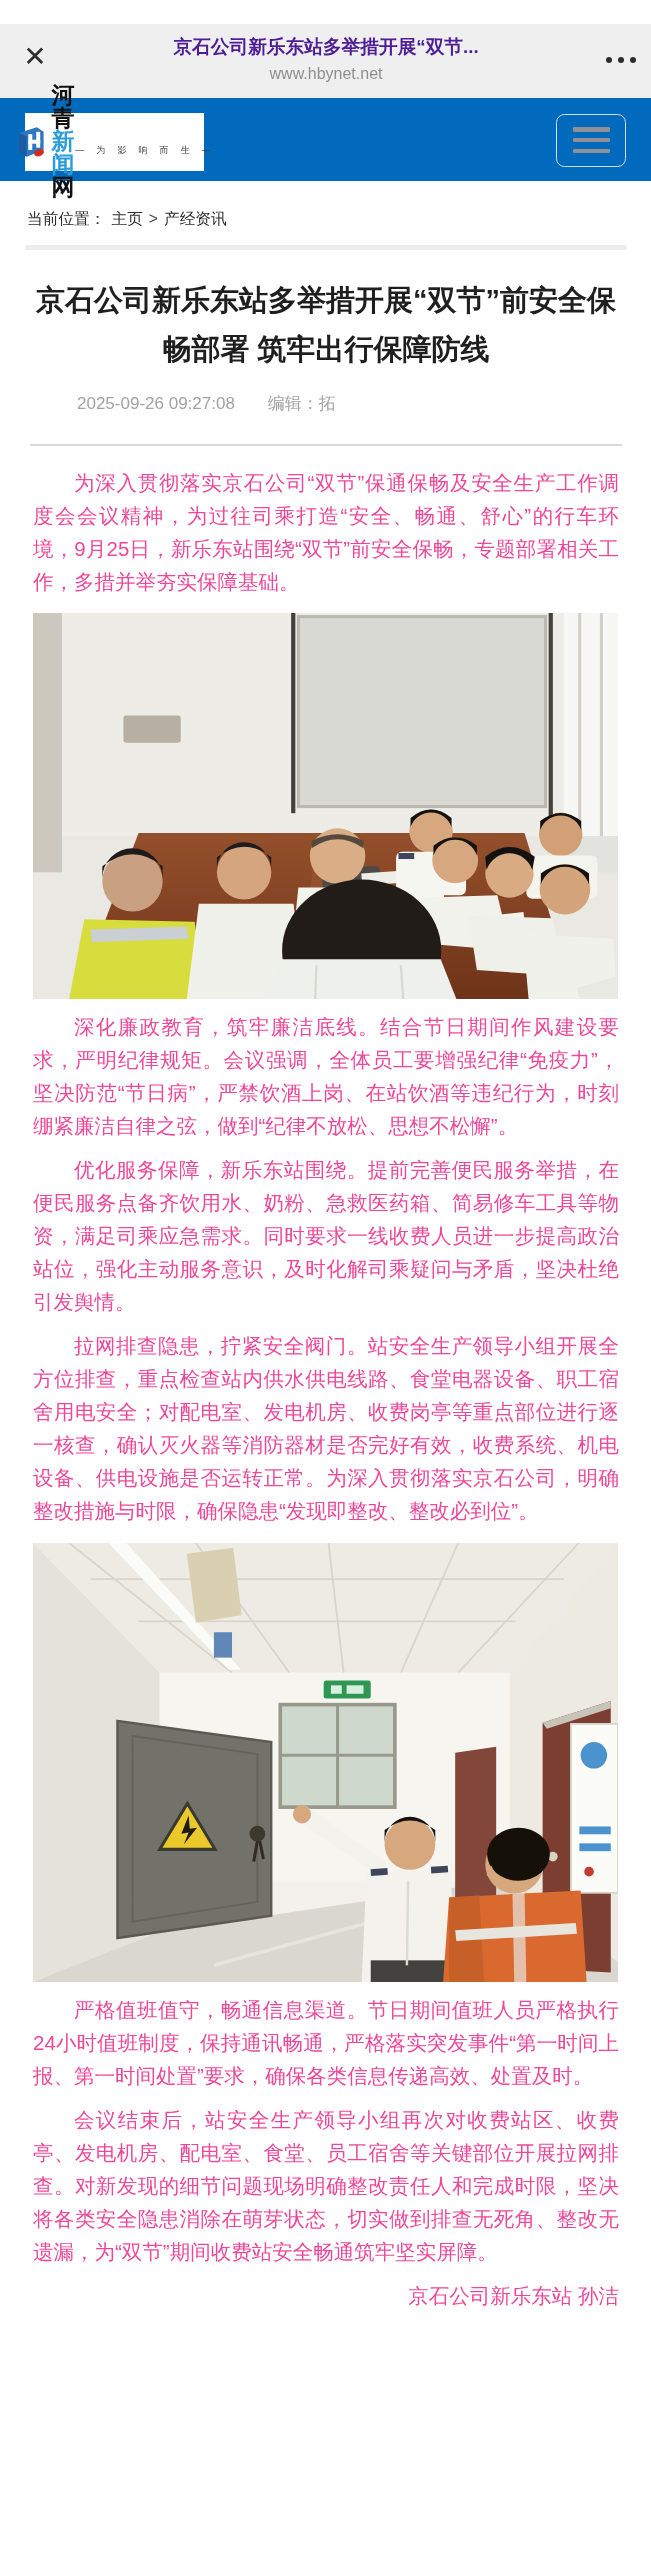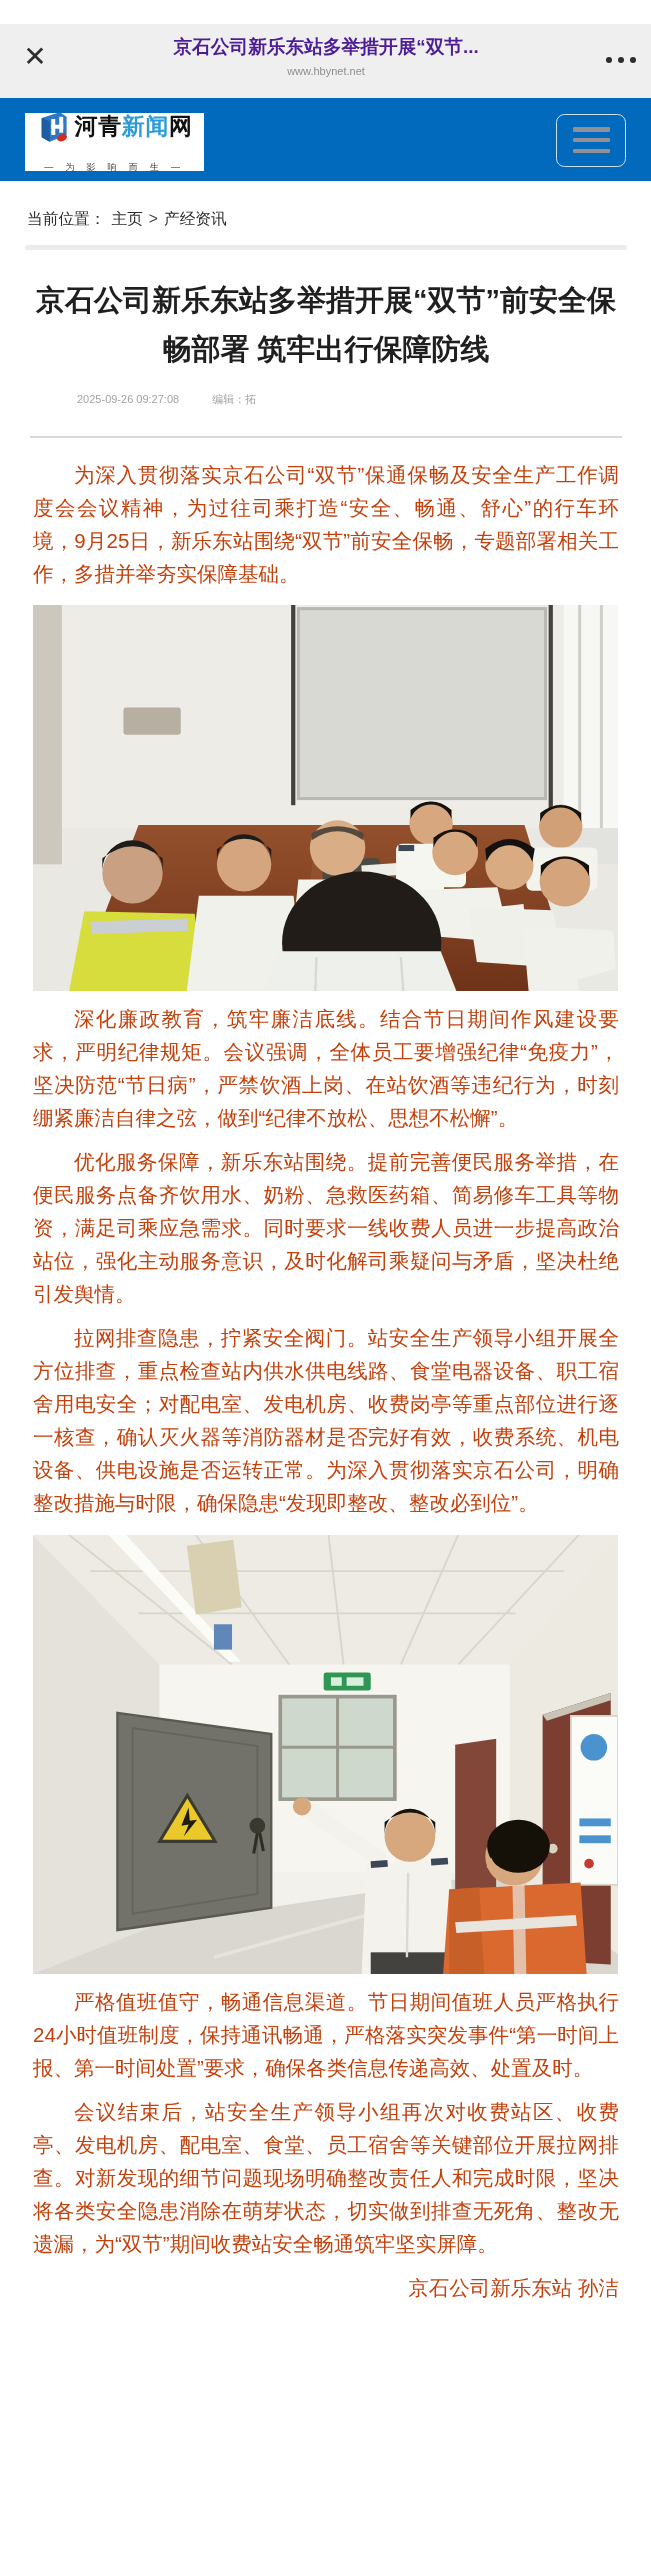"www.hbynet.net" .bar-url { font-size: 11px -> 16px }
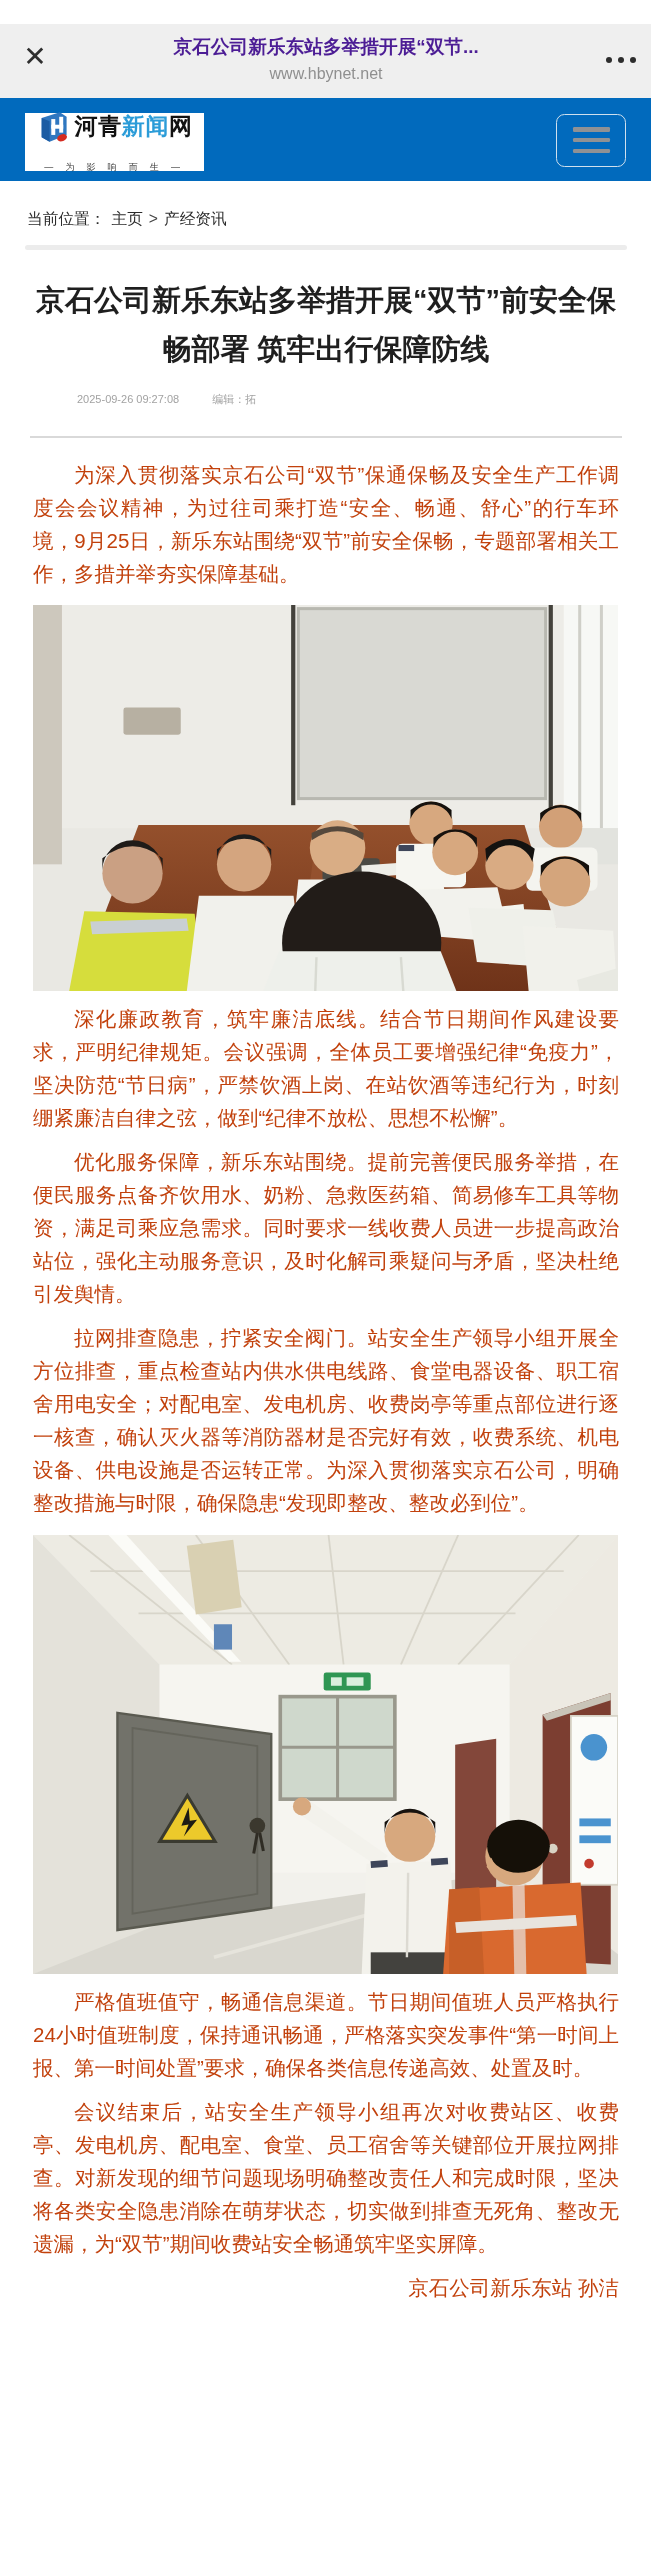"河青新闻网" .logo-box { flex-direction: column -> row }
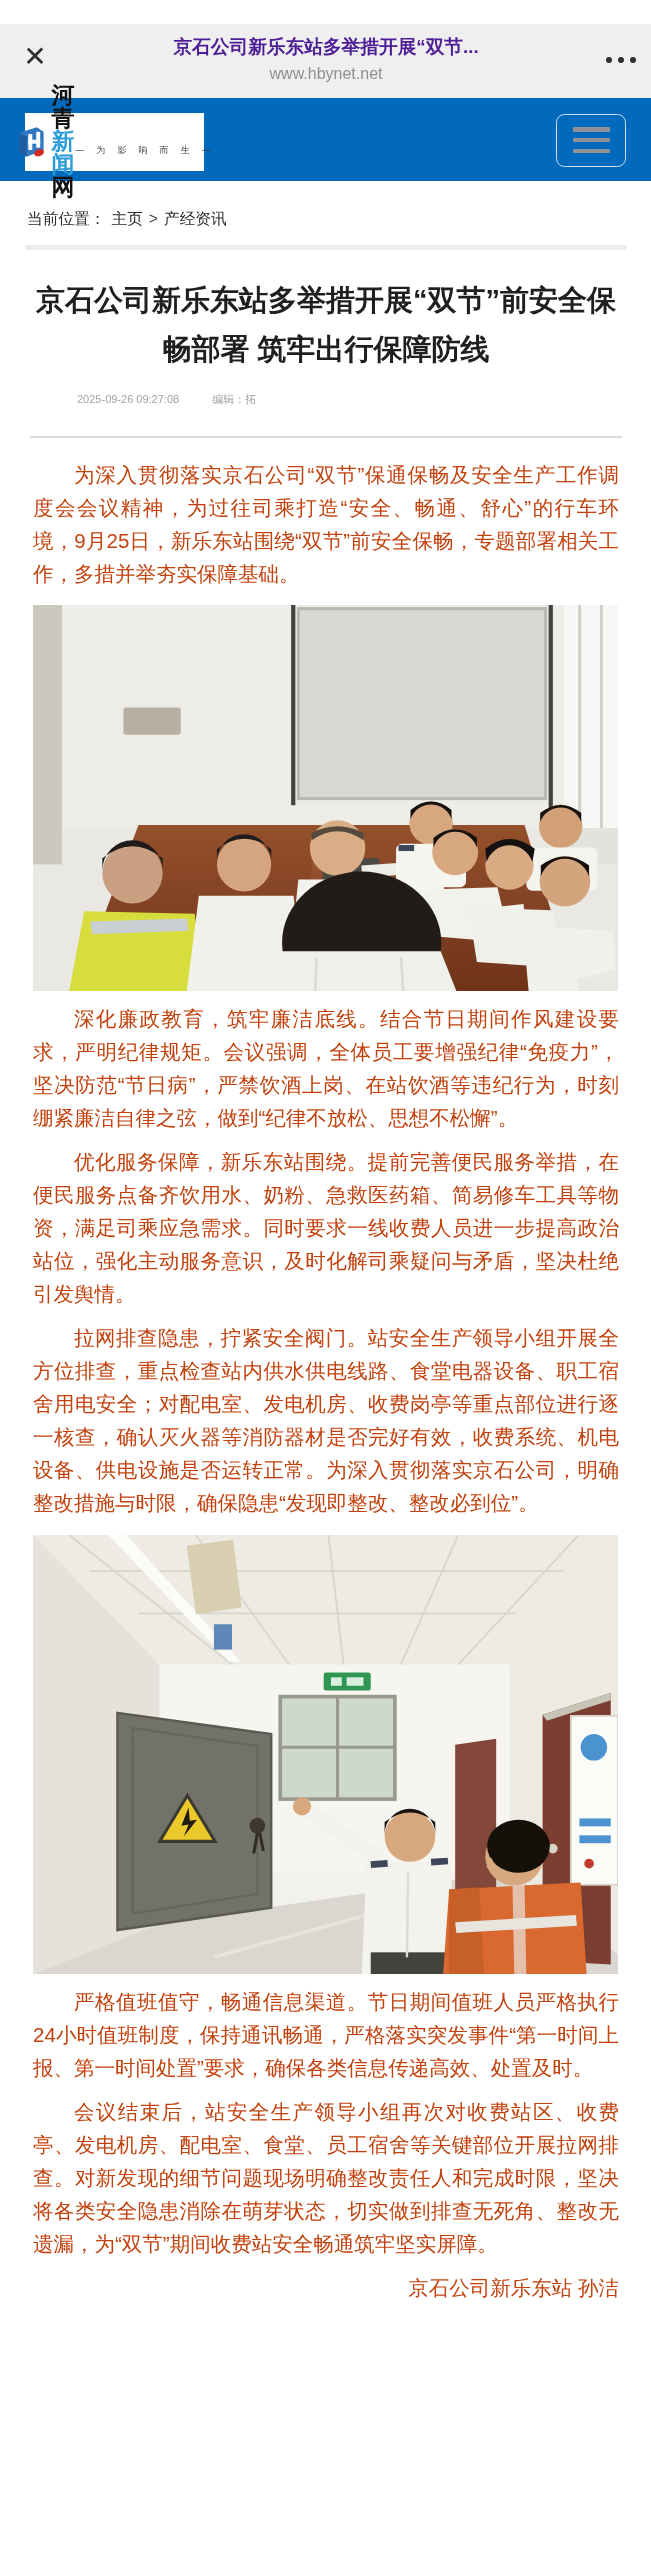"2025-09-26 09:27:08 编辑：拓" .article-meta { font-size: 11px -> 17px }
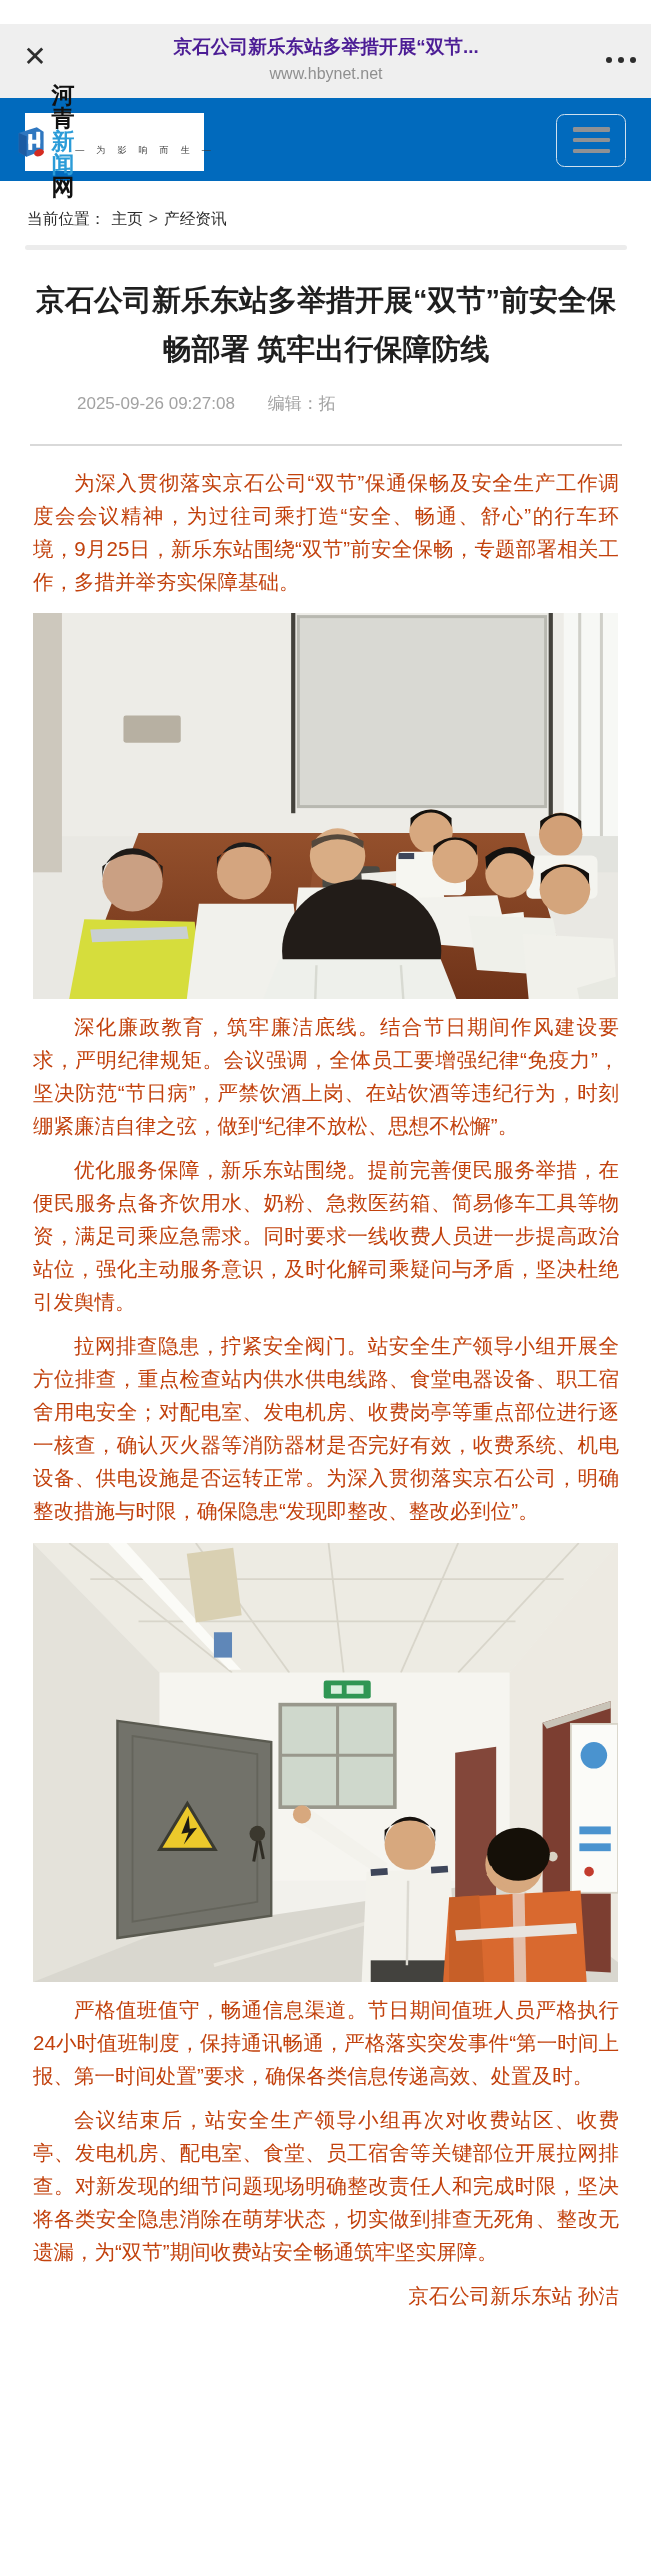"为深入贯彻落实京石公司“双节”保通保畅及安全生产工作调度会会议精神，为过往司乘打" .article-body { color: #c2410c -> #ec4899 }
